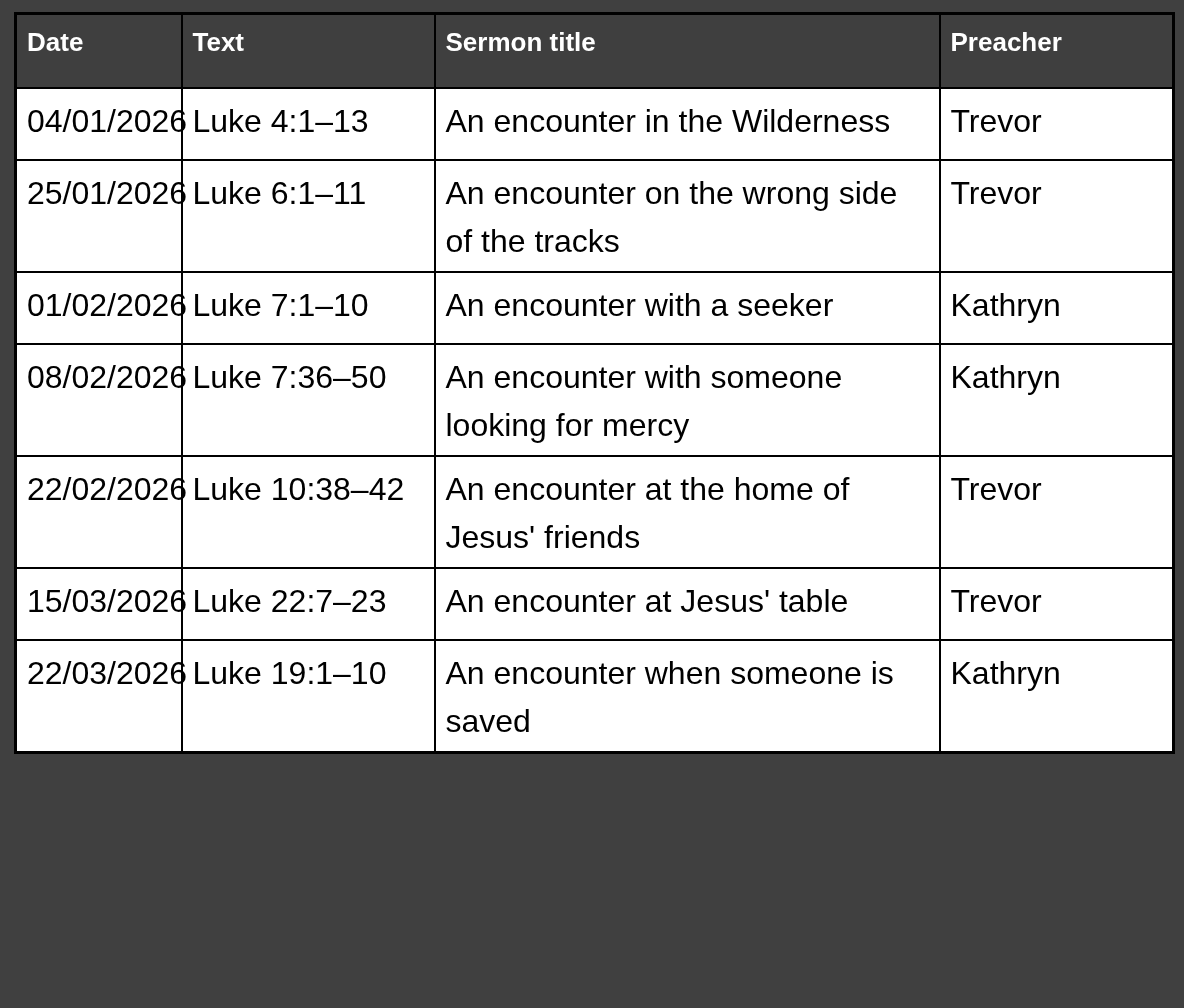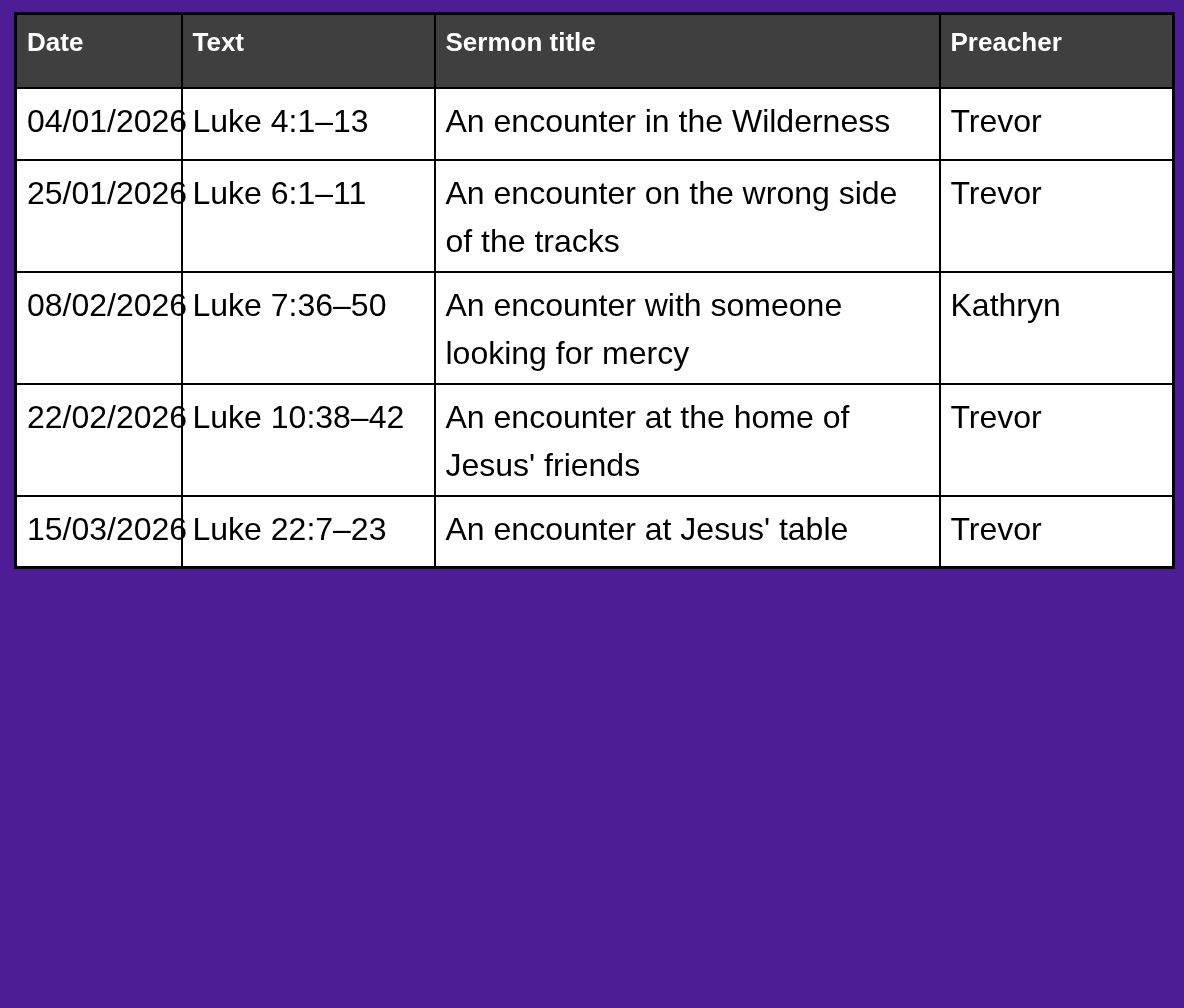"Date" .page { background: #4c1d95 -> #404040 }
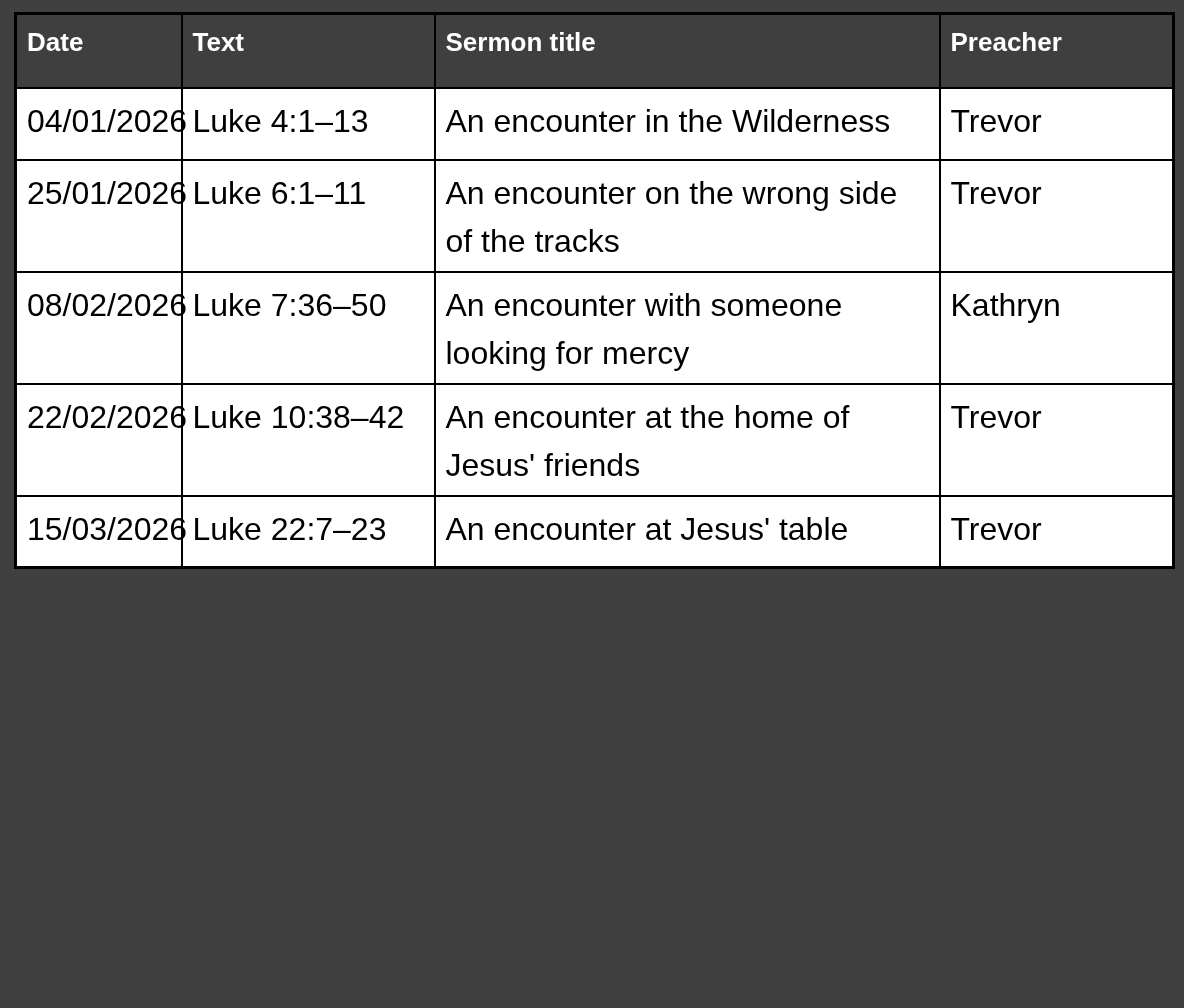"01/02/2026" tr { html: none -> <tr> <td>01/02/2026</td> <td>Luke 7:1–10</td> <td>An encounter with a seeker</td> <td>Kathryn</td> </tr> }
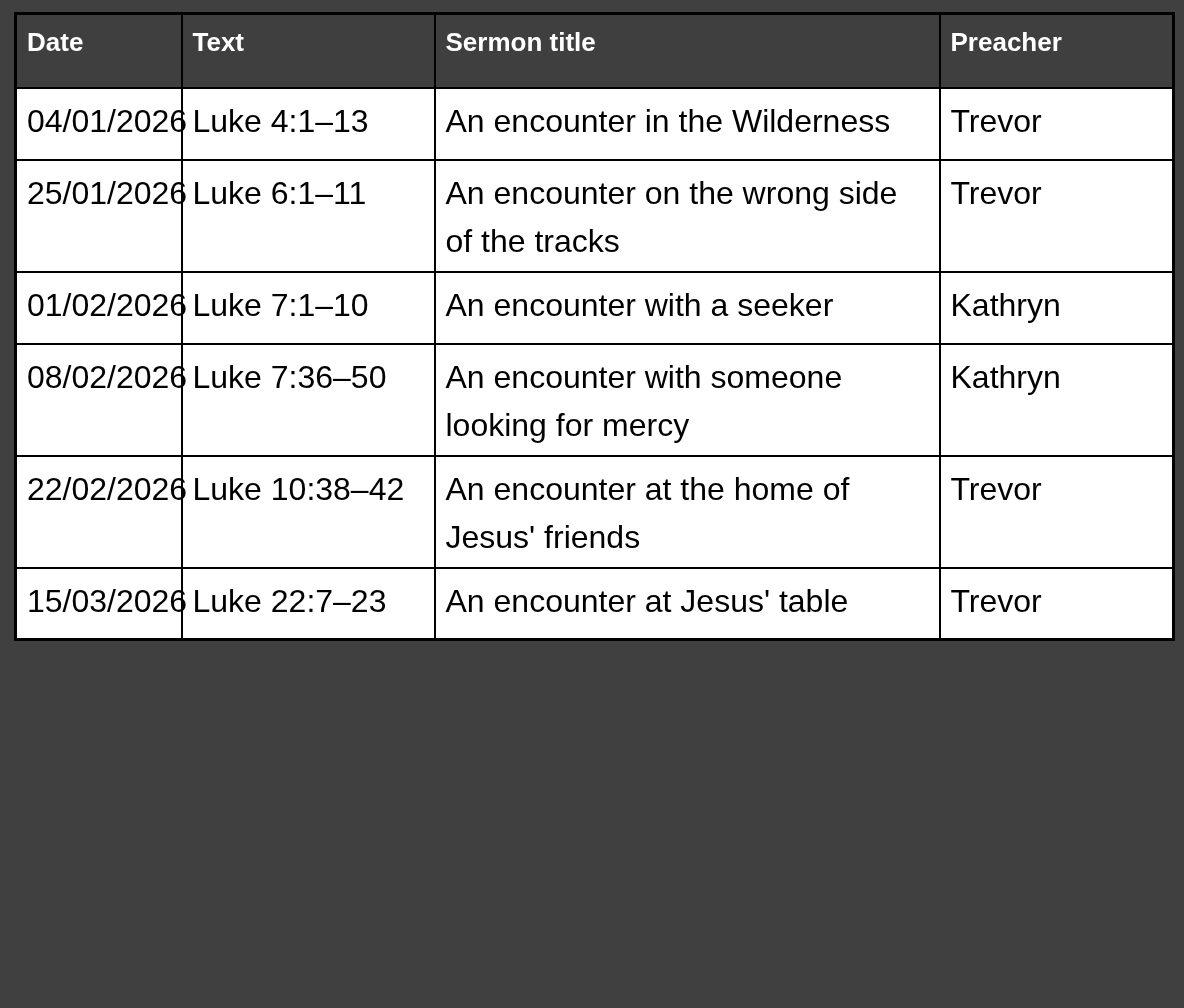"22/03/2026" tr { html: none -> <tr> <td>22/03/2026</td> <td>Luke 19:1–10</td> <td>An encounter when someone is saved</td> <td>Kathryn</td> </tr> }
